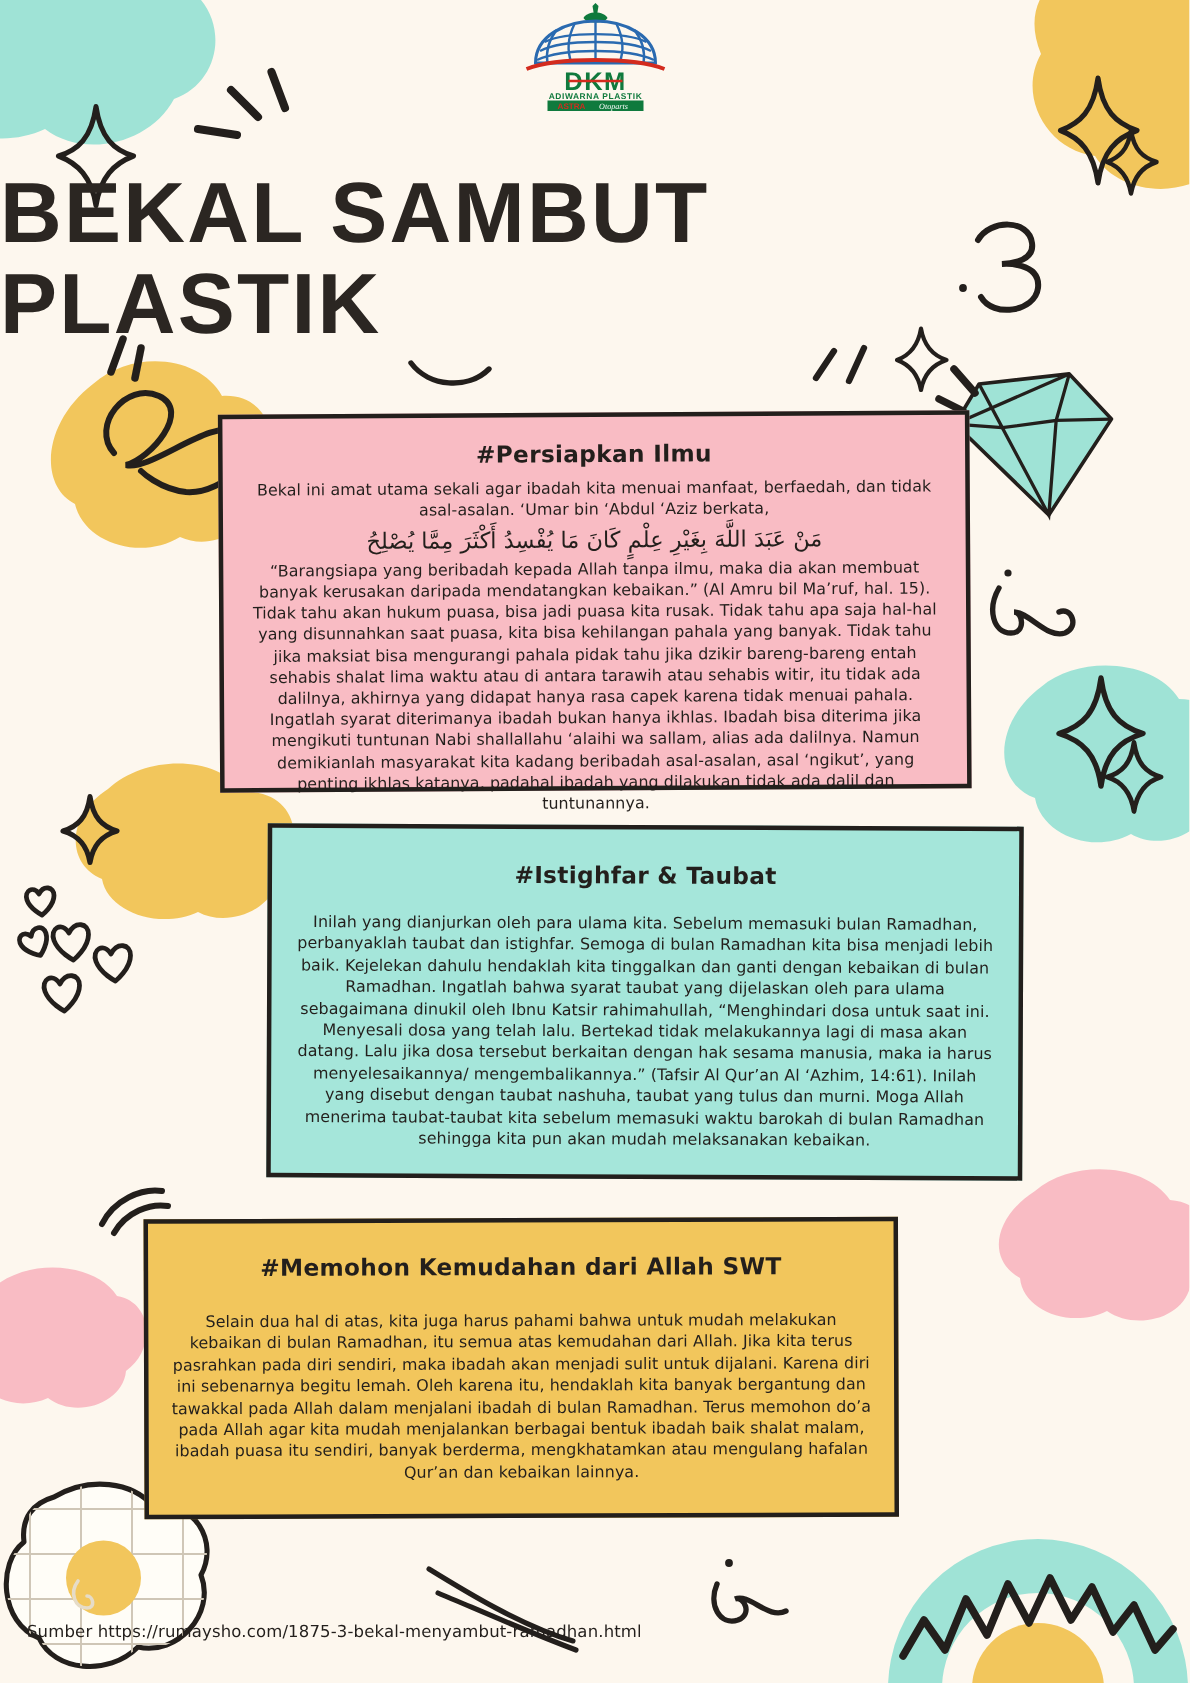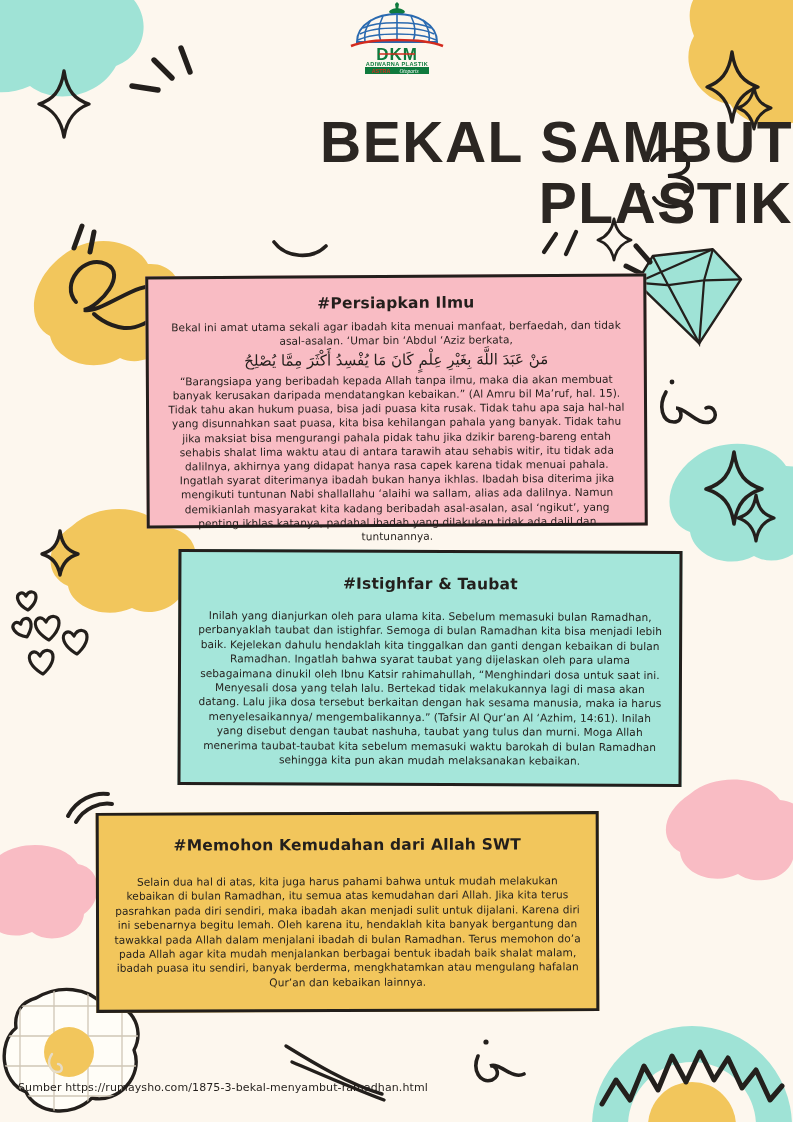"BEKAL SAMBUT" .title { text-align: right -> left }
